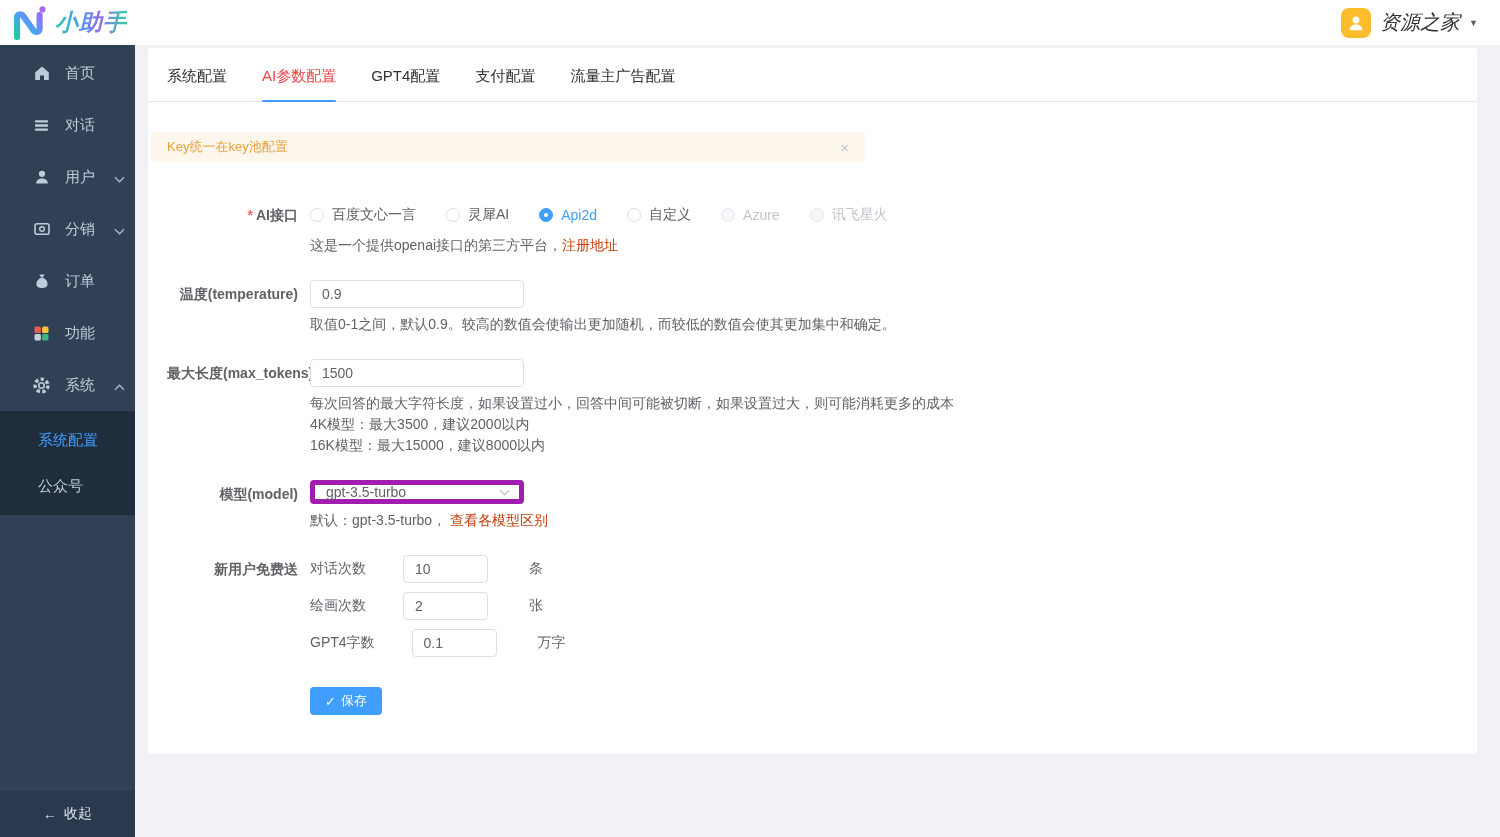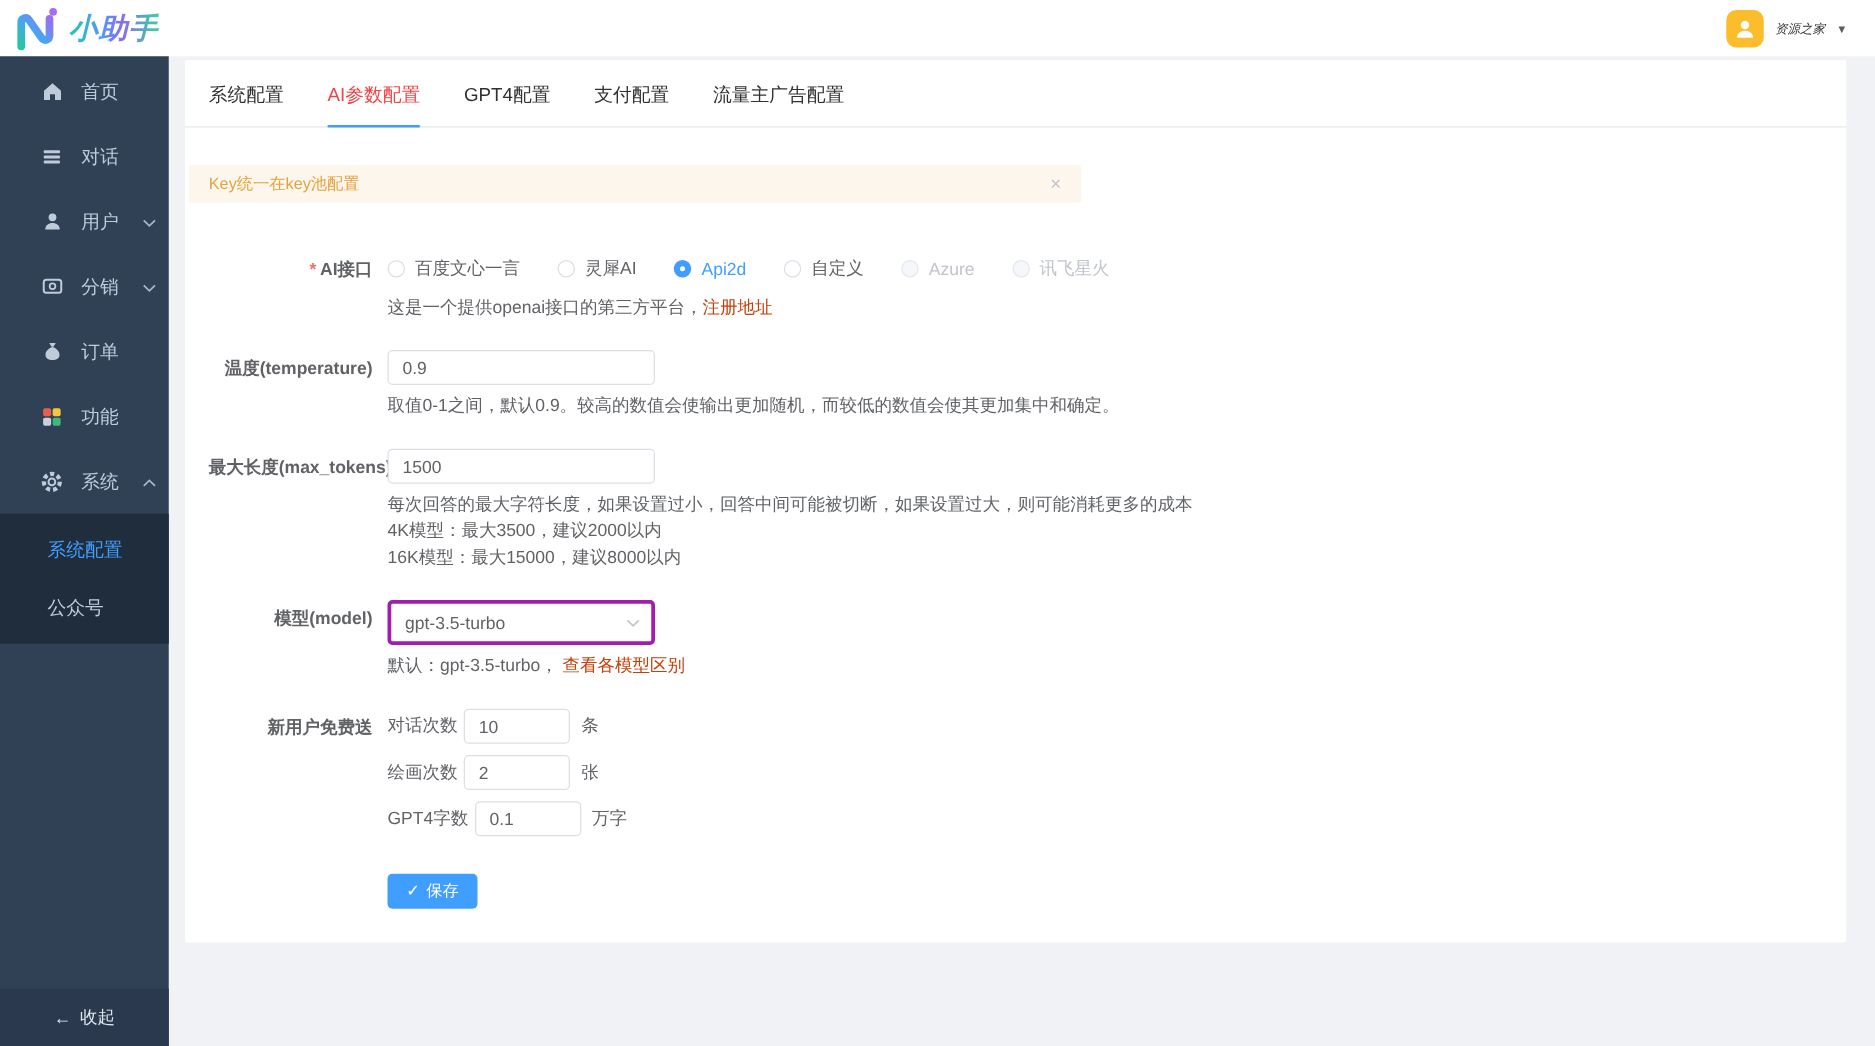"资源之家" .user-name { font-size: 10px -> 20px }
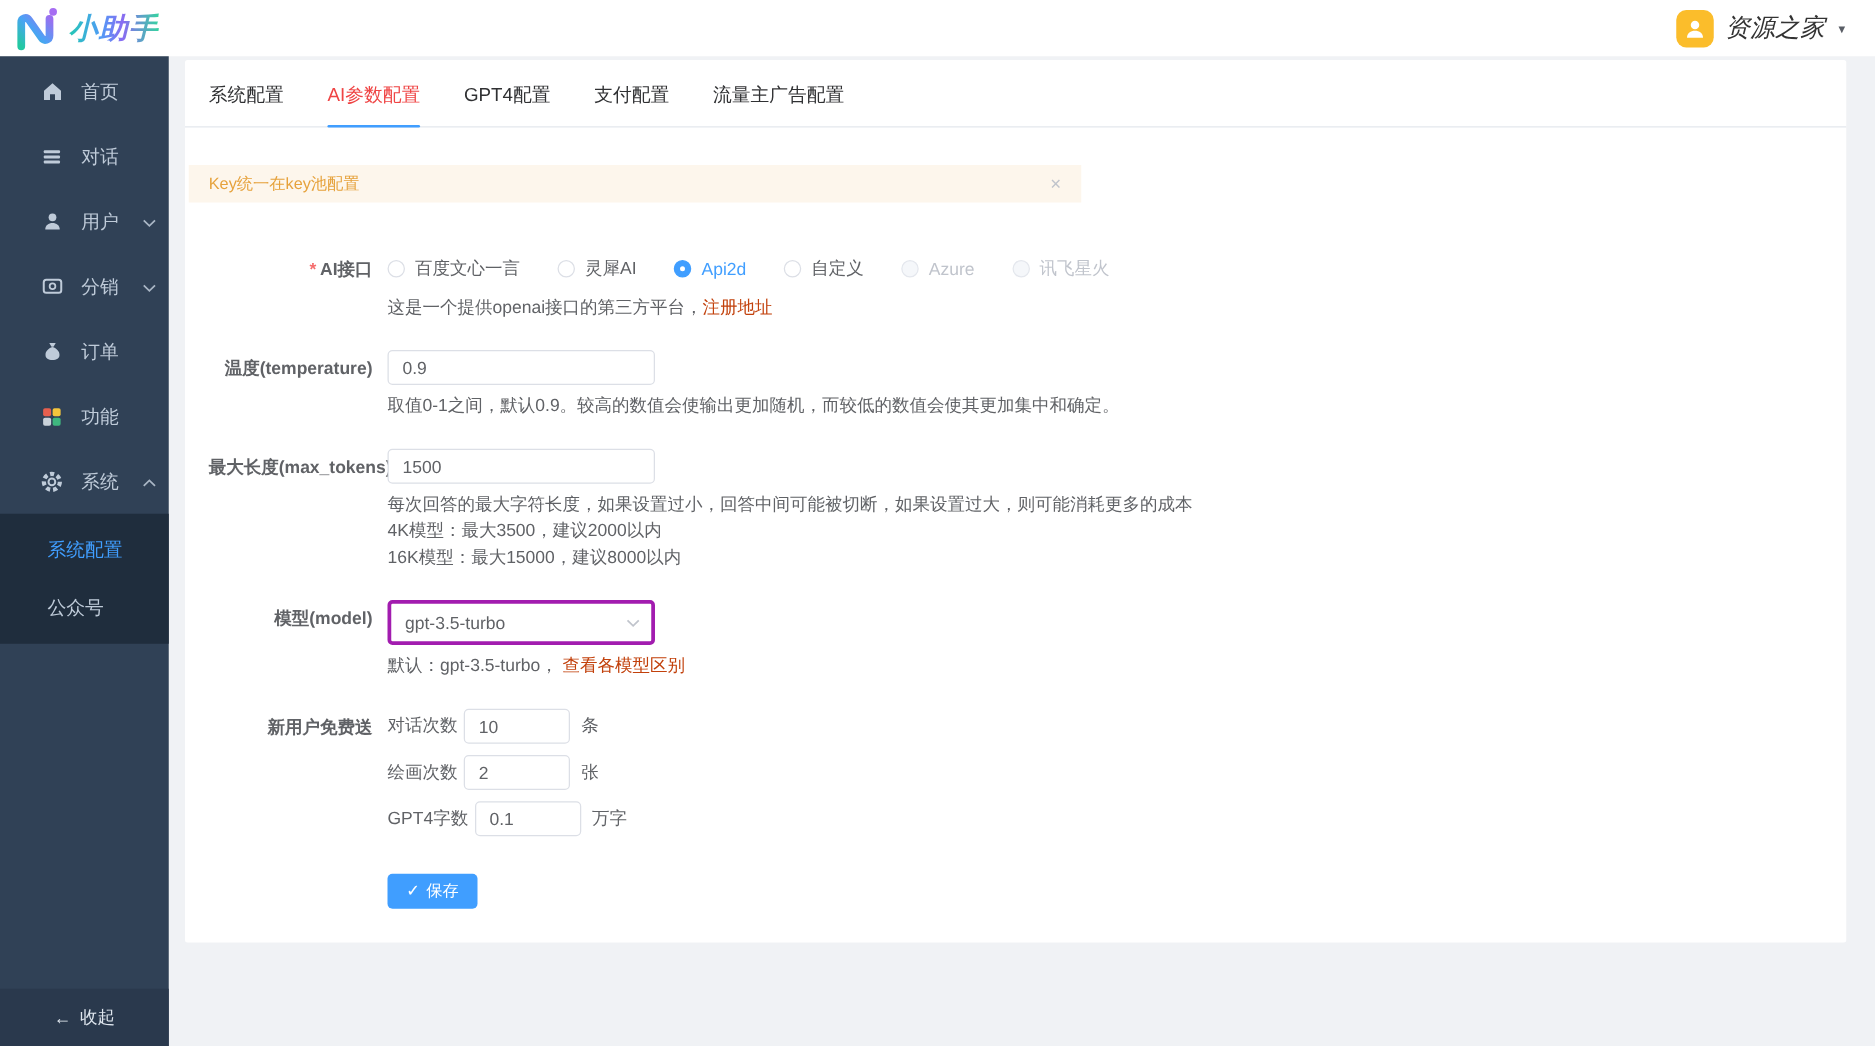"gpt-3.5-turbo" .select { border: 3px solid #a21caf -> 5px solid #a21caf; height: 36px -> 24px }
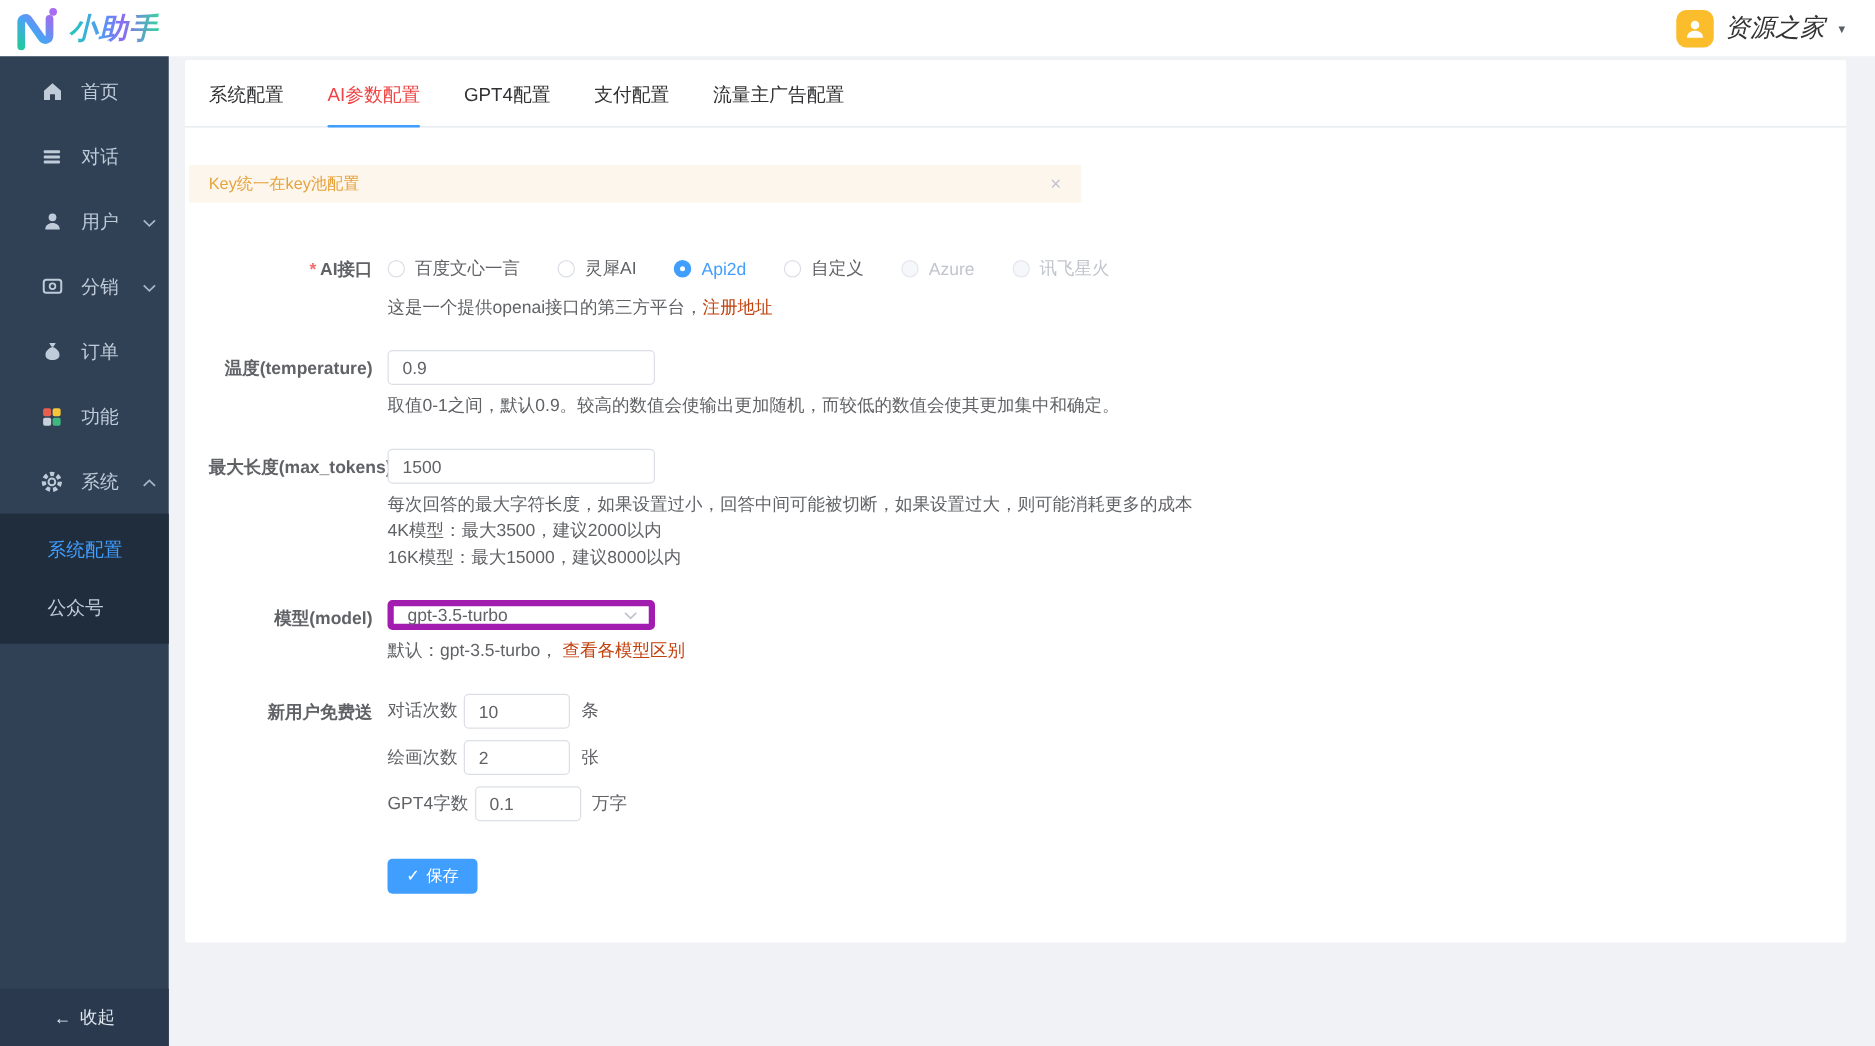"对话次数" .free-row { gap: none -> 32px }
